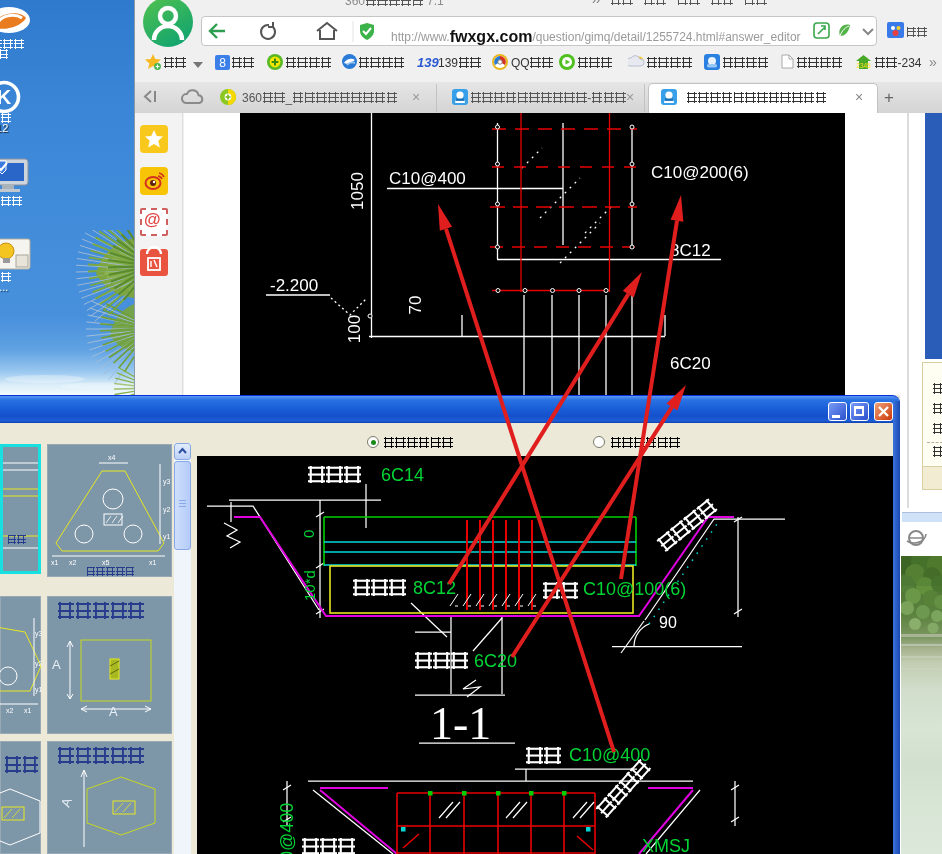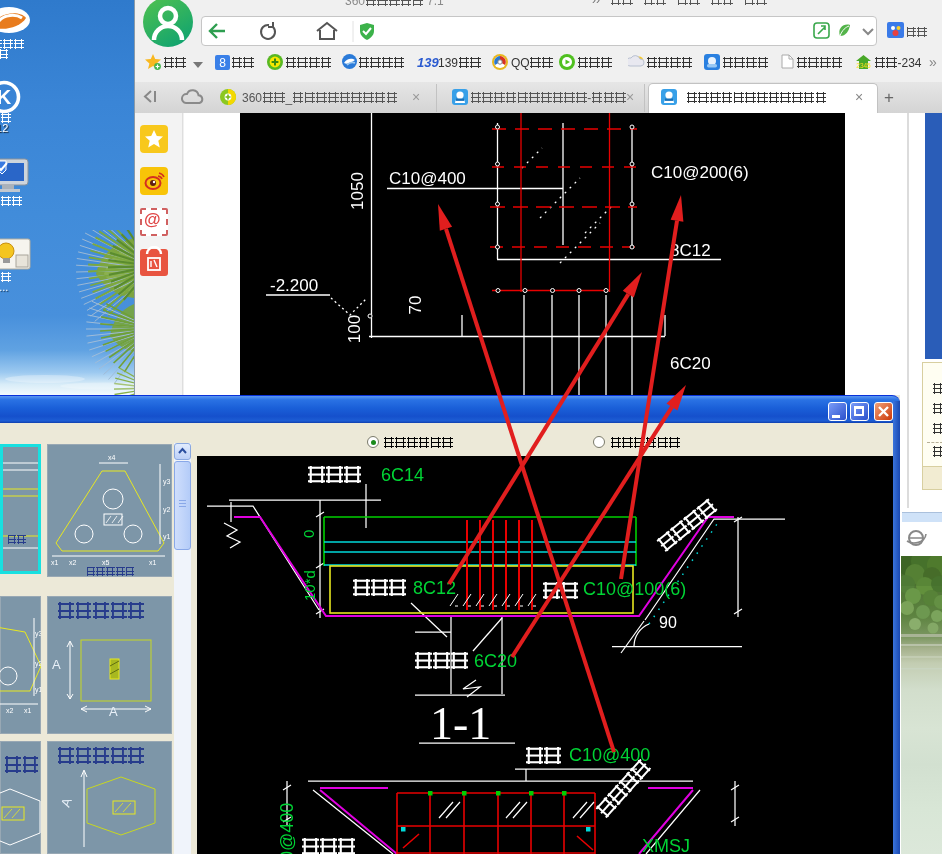"http://www.fwxgx.com/question/gimq/detai" div.ab { html: none -> <div>http://www.<span>fwxgx.com</span>/question/gimq/detail/1255724.html#answer_editor</div> }
